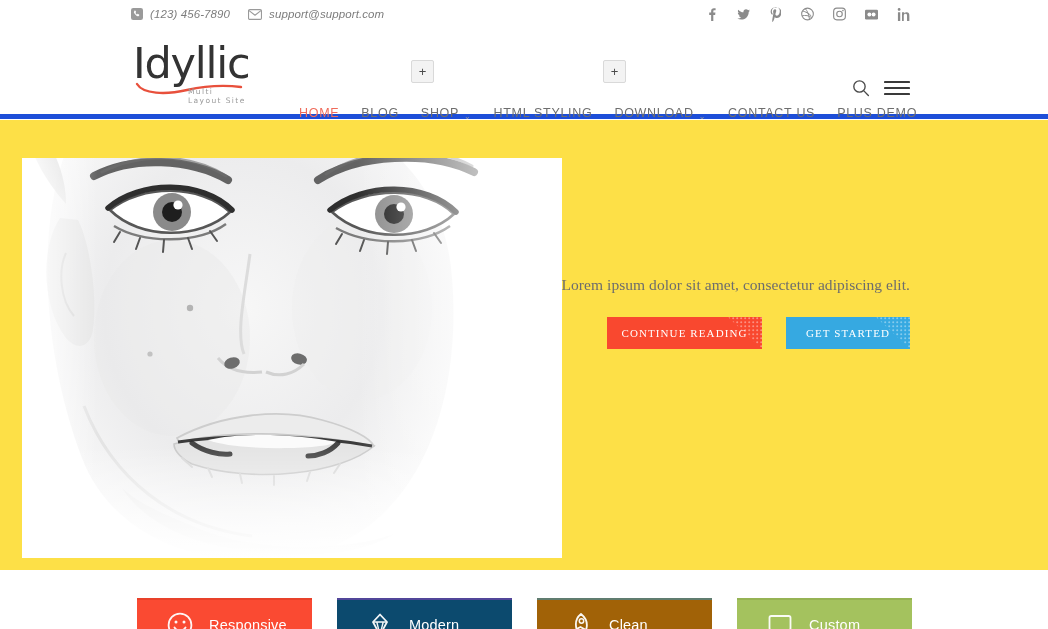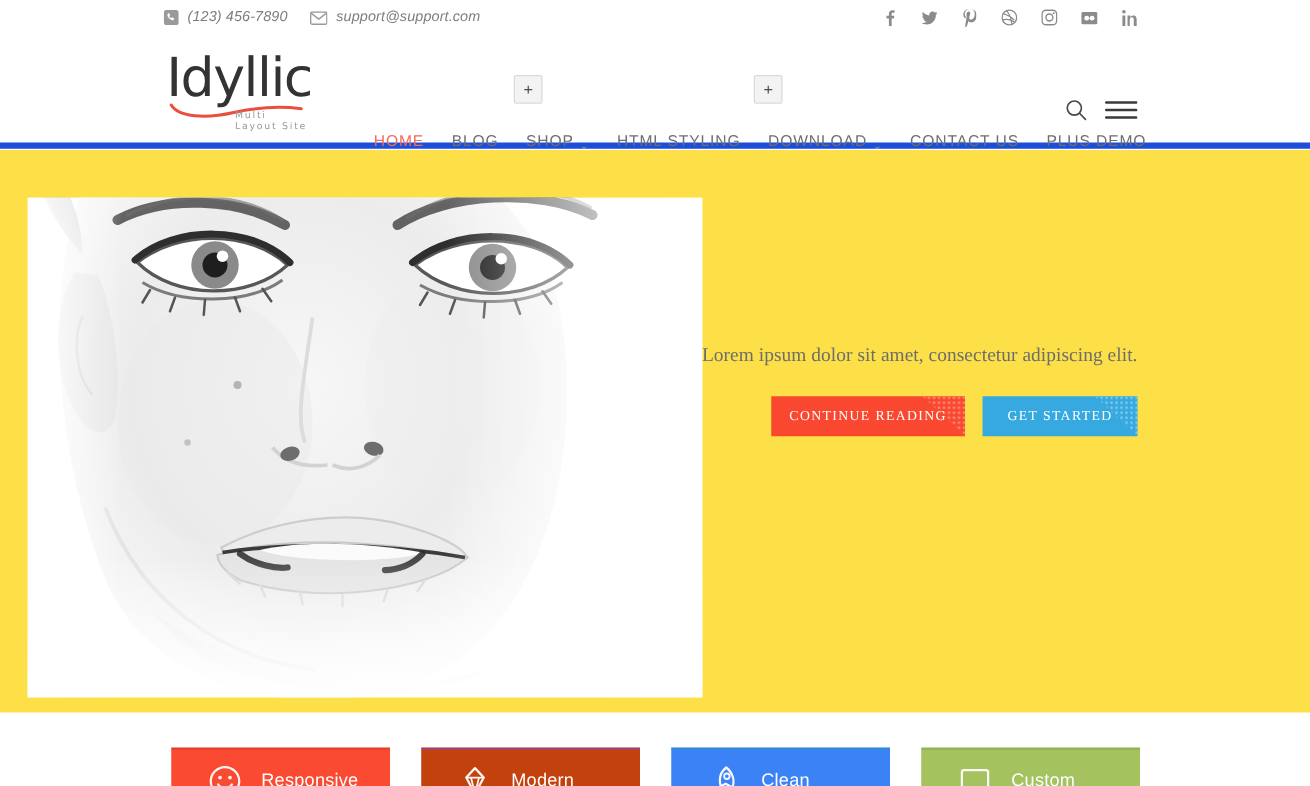"CONTINUE READING" .hero-btns { gap: 14px -> 24px }
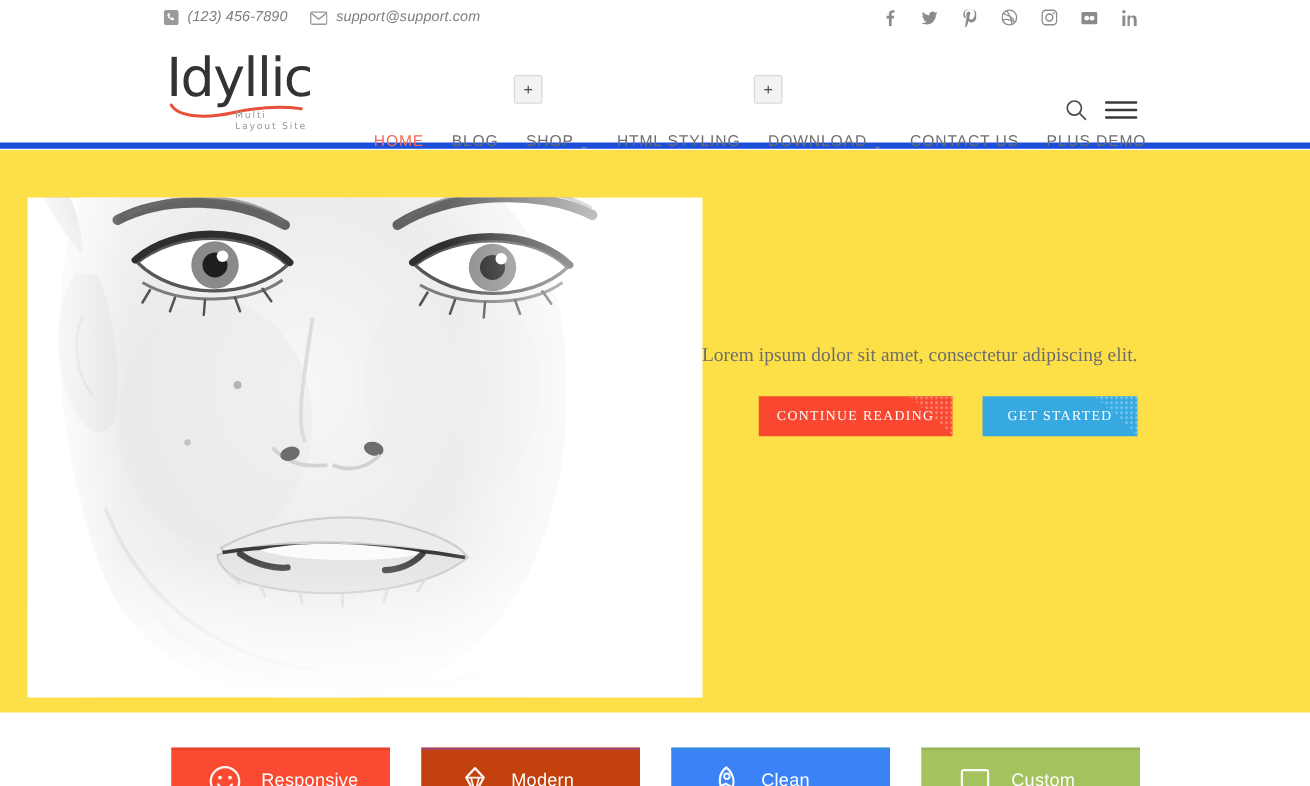"Modern" #fb1 { background: #c2410c -> #0c4a6e }
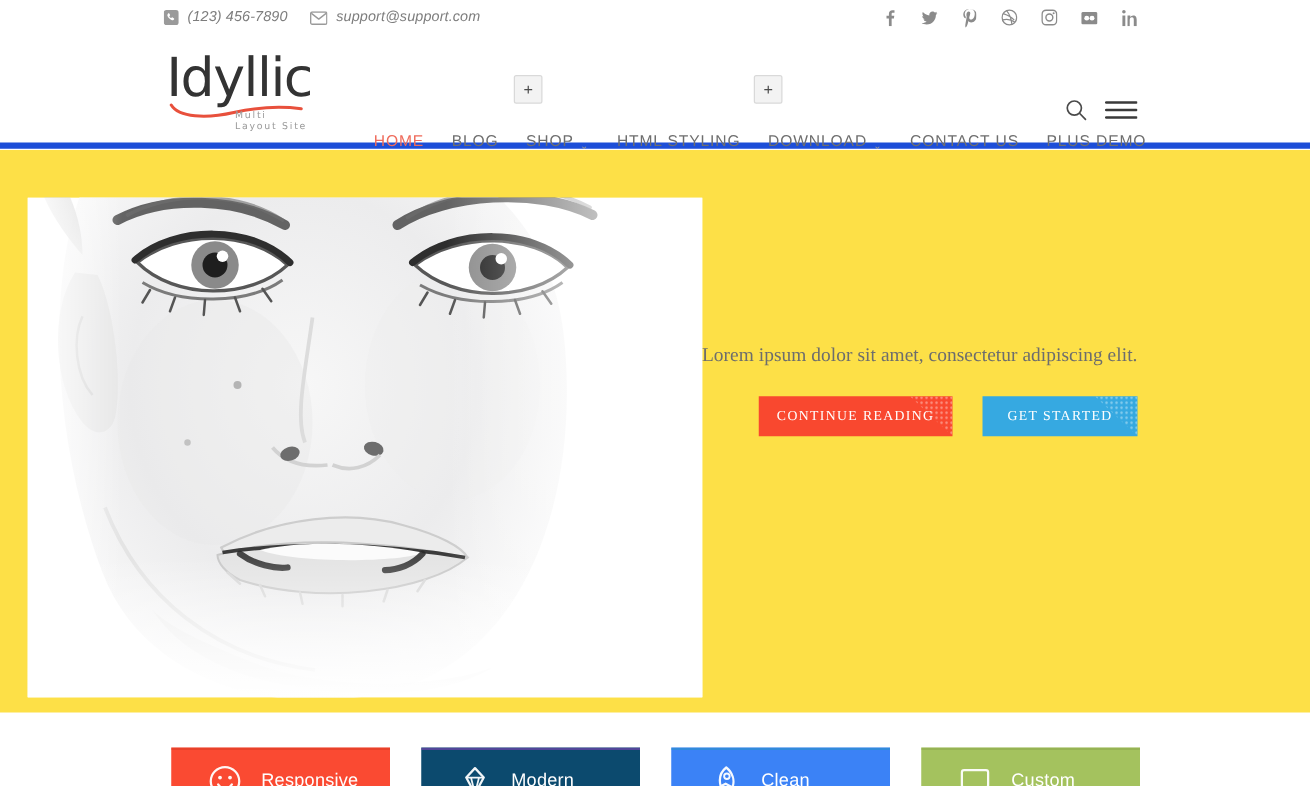"Clean" #fb2 { background: #3b82f6 -> #a16207 }
